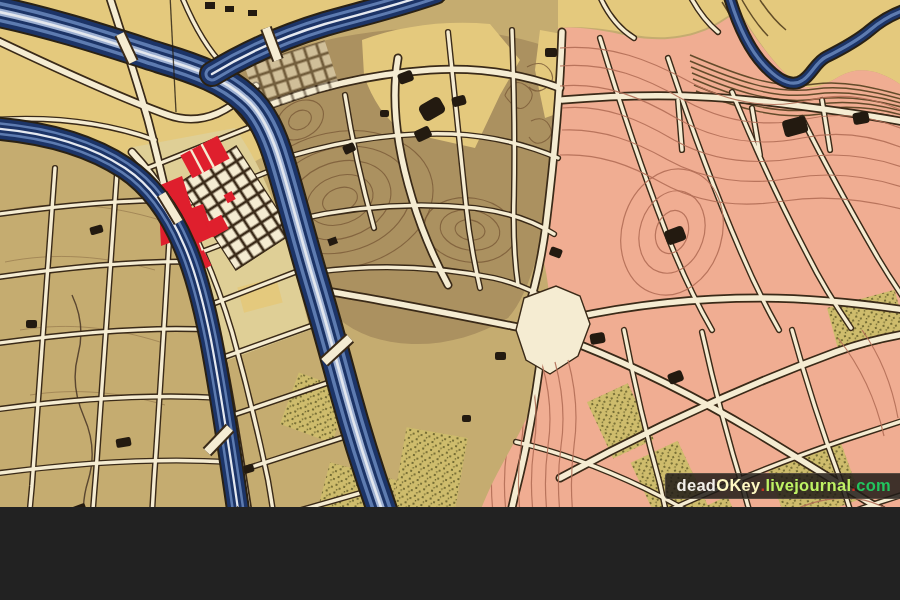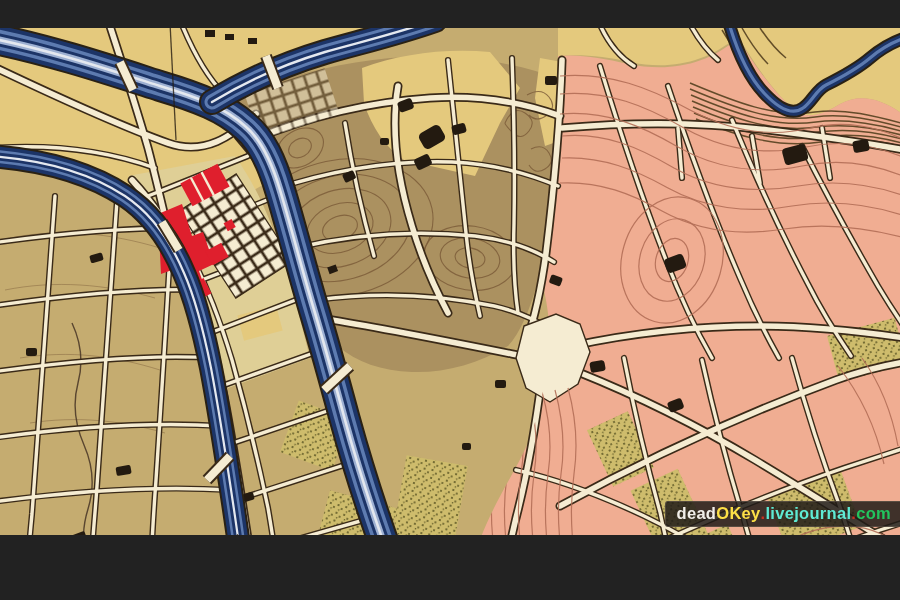"dead" #stage { margin-top: 28px -> none }
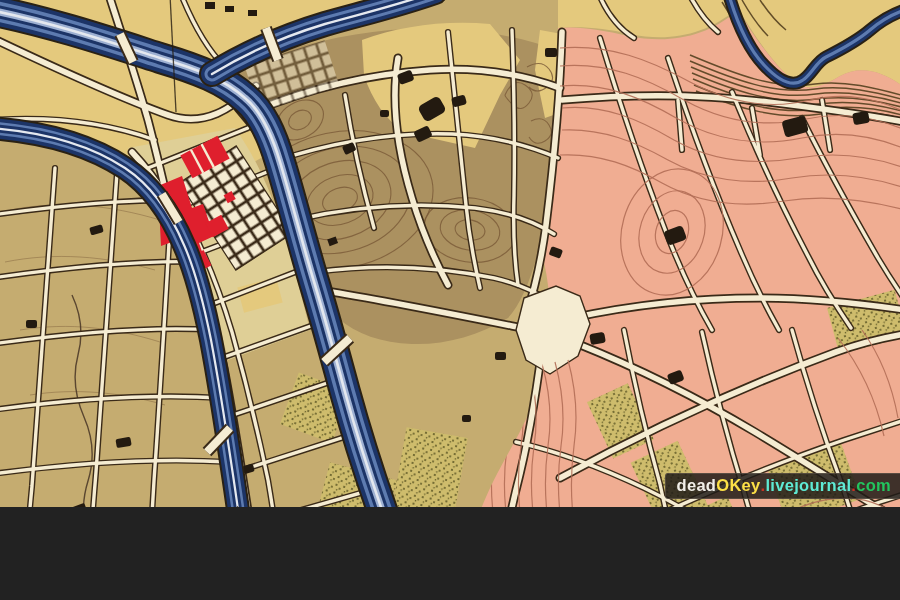"OKey" span { color: #fde047 -> #fef9c3 }
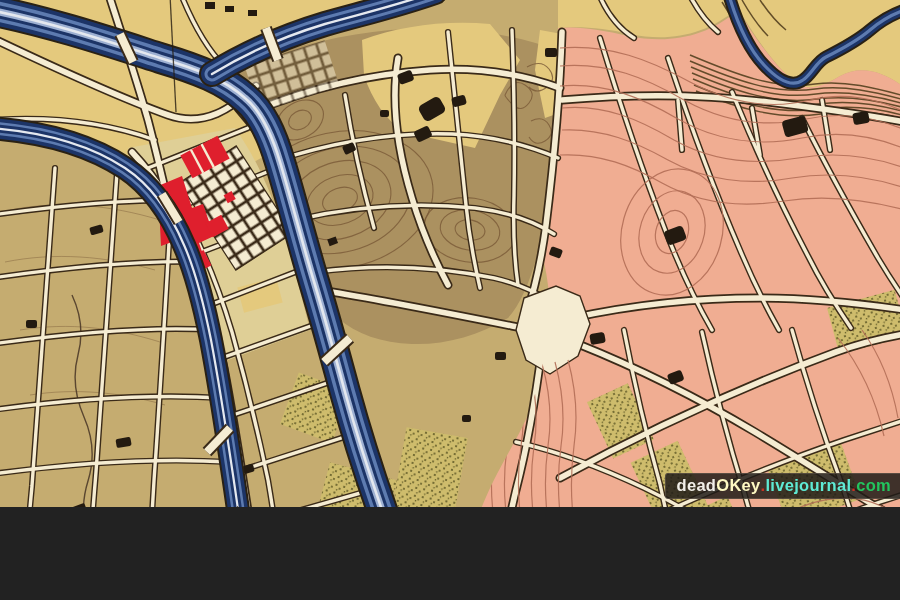"livejournal" span { color: #5eead4 -> #bef264 }
